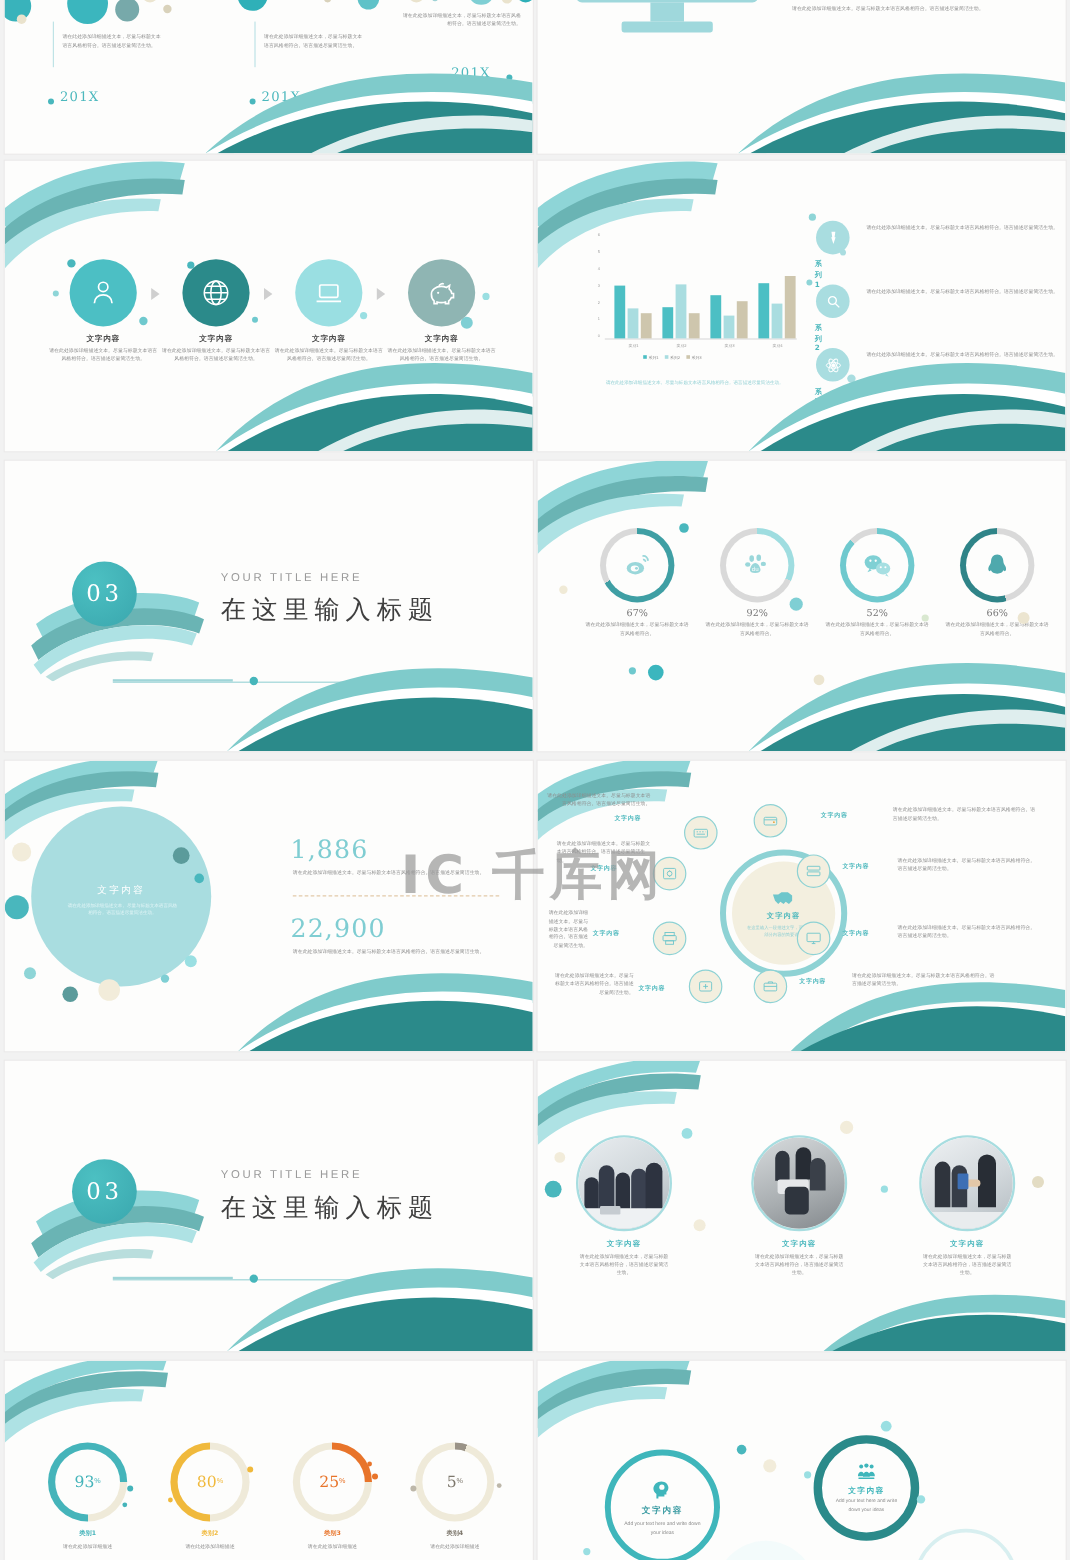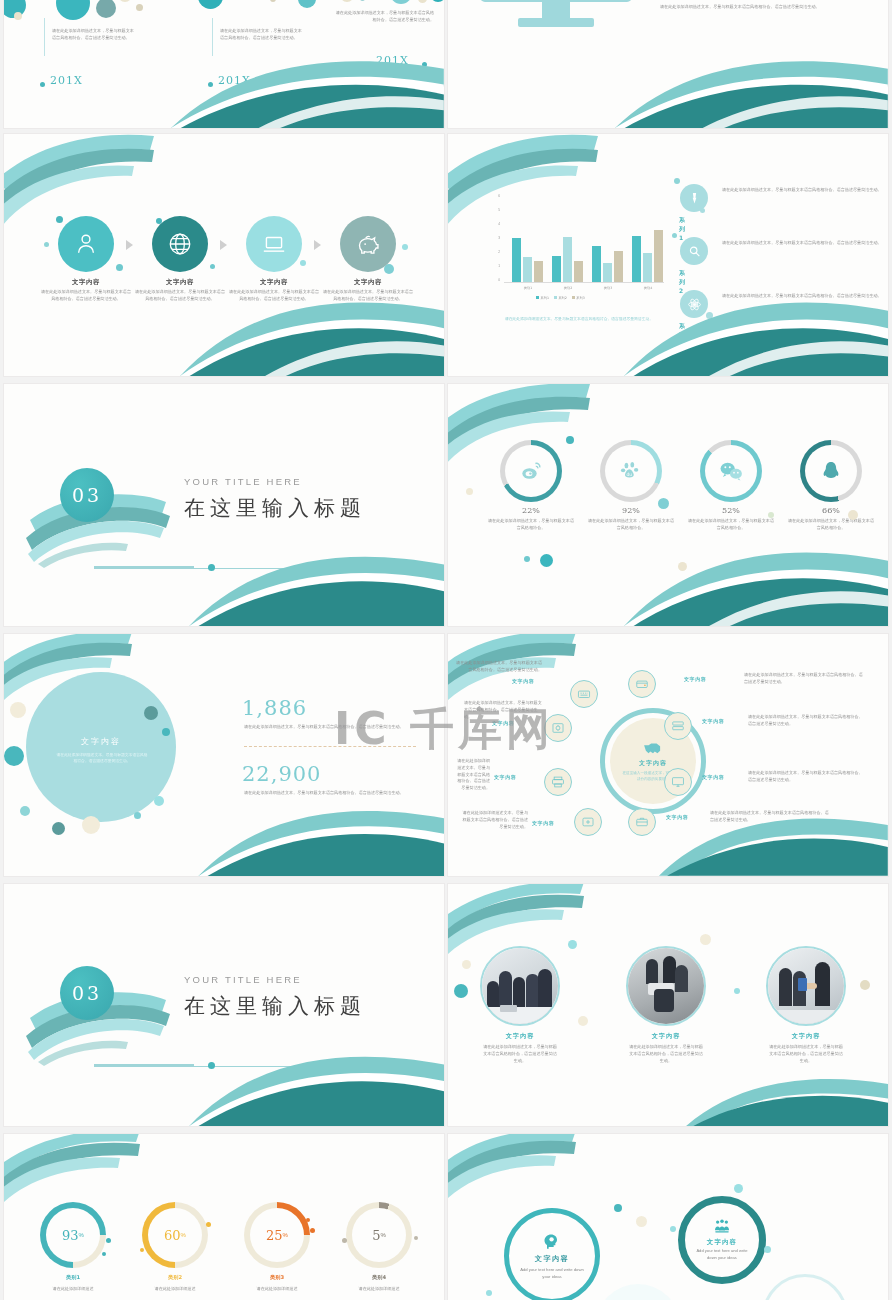"22%" div { text: 22% -> 67% }
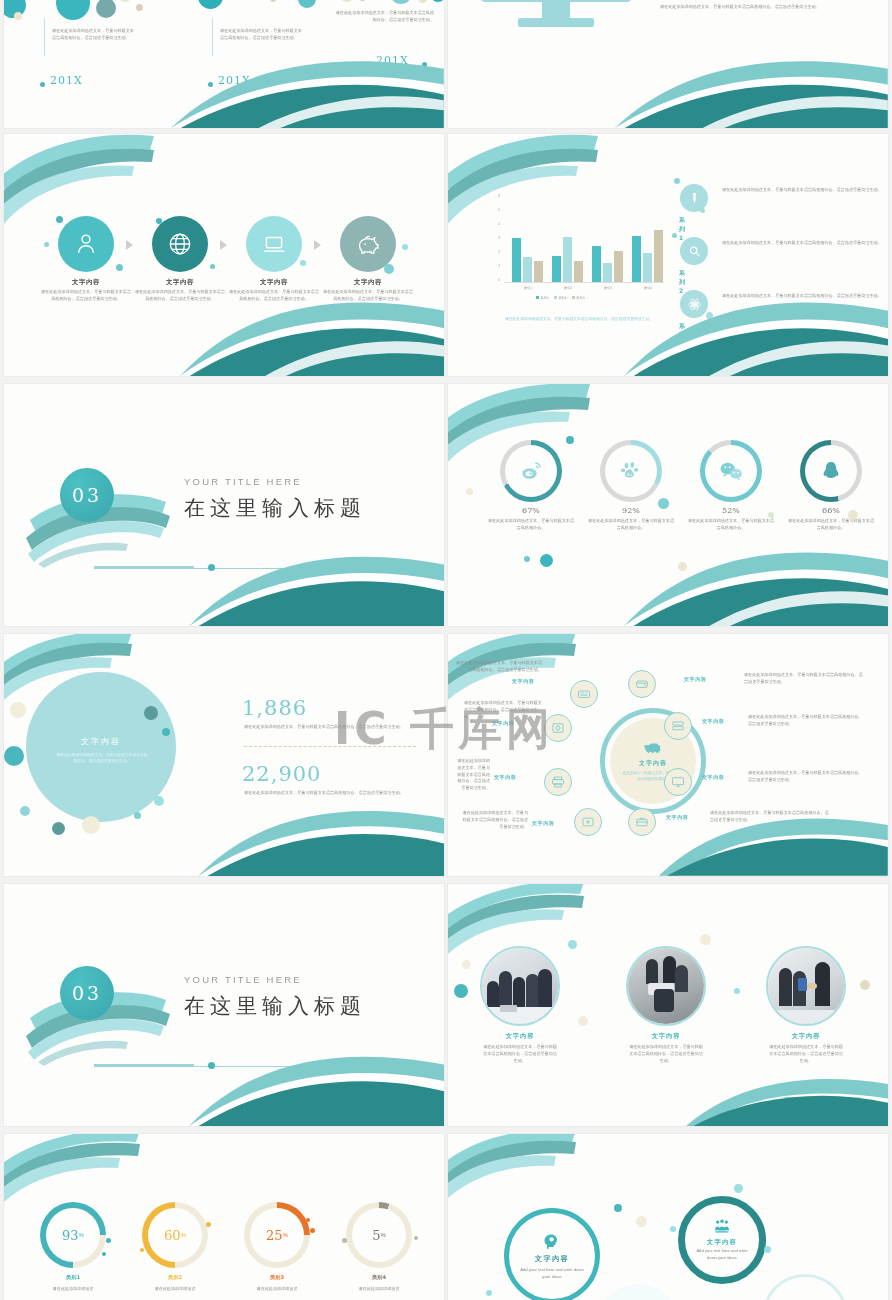"60" span { text: 60 -> 80 }
